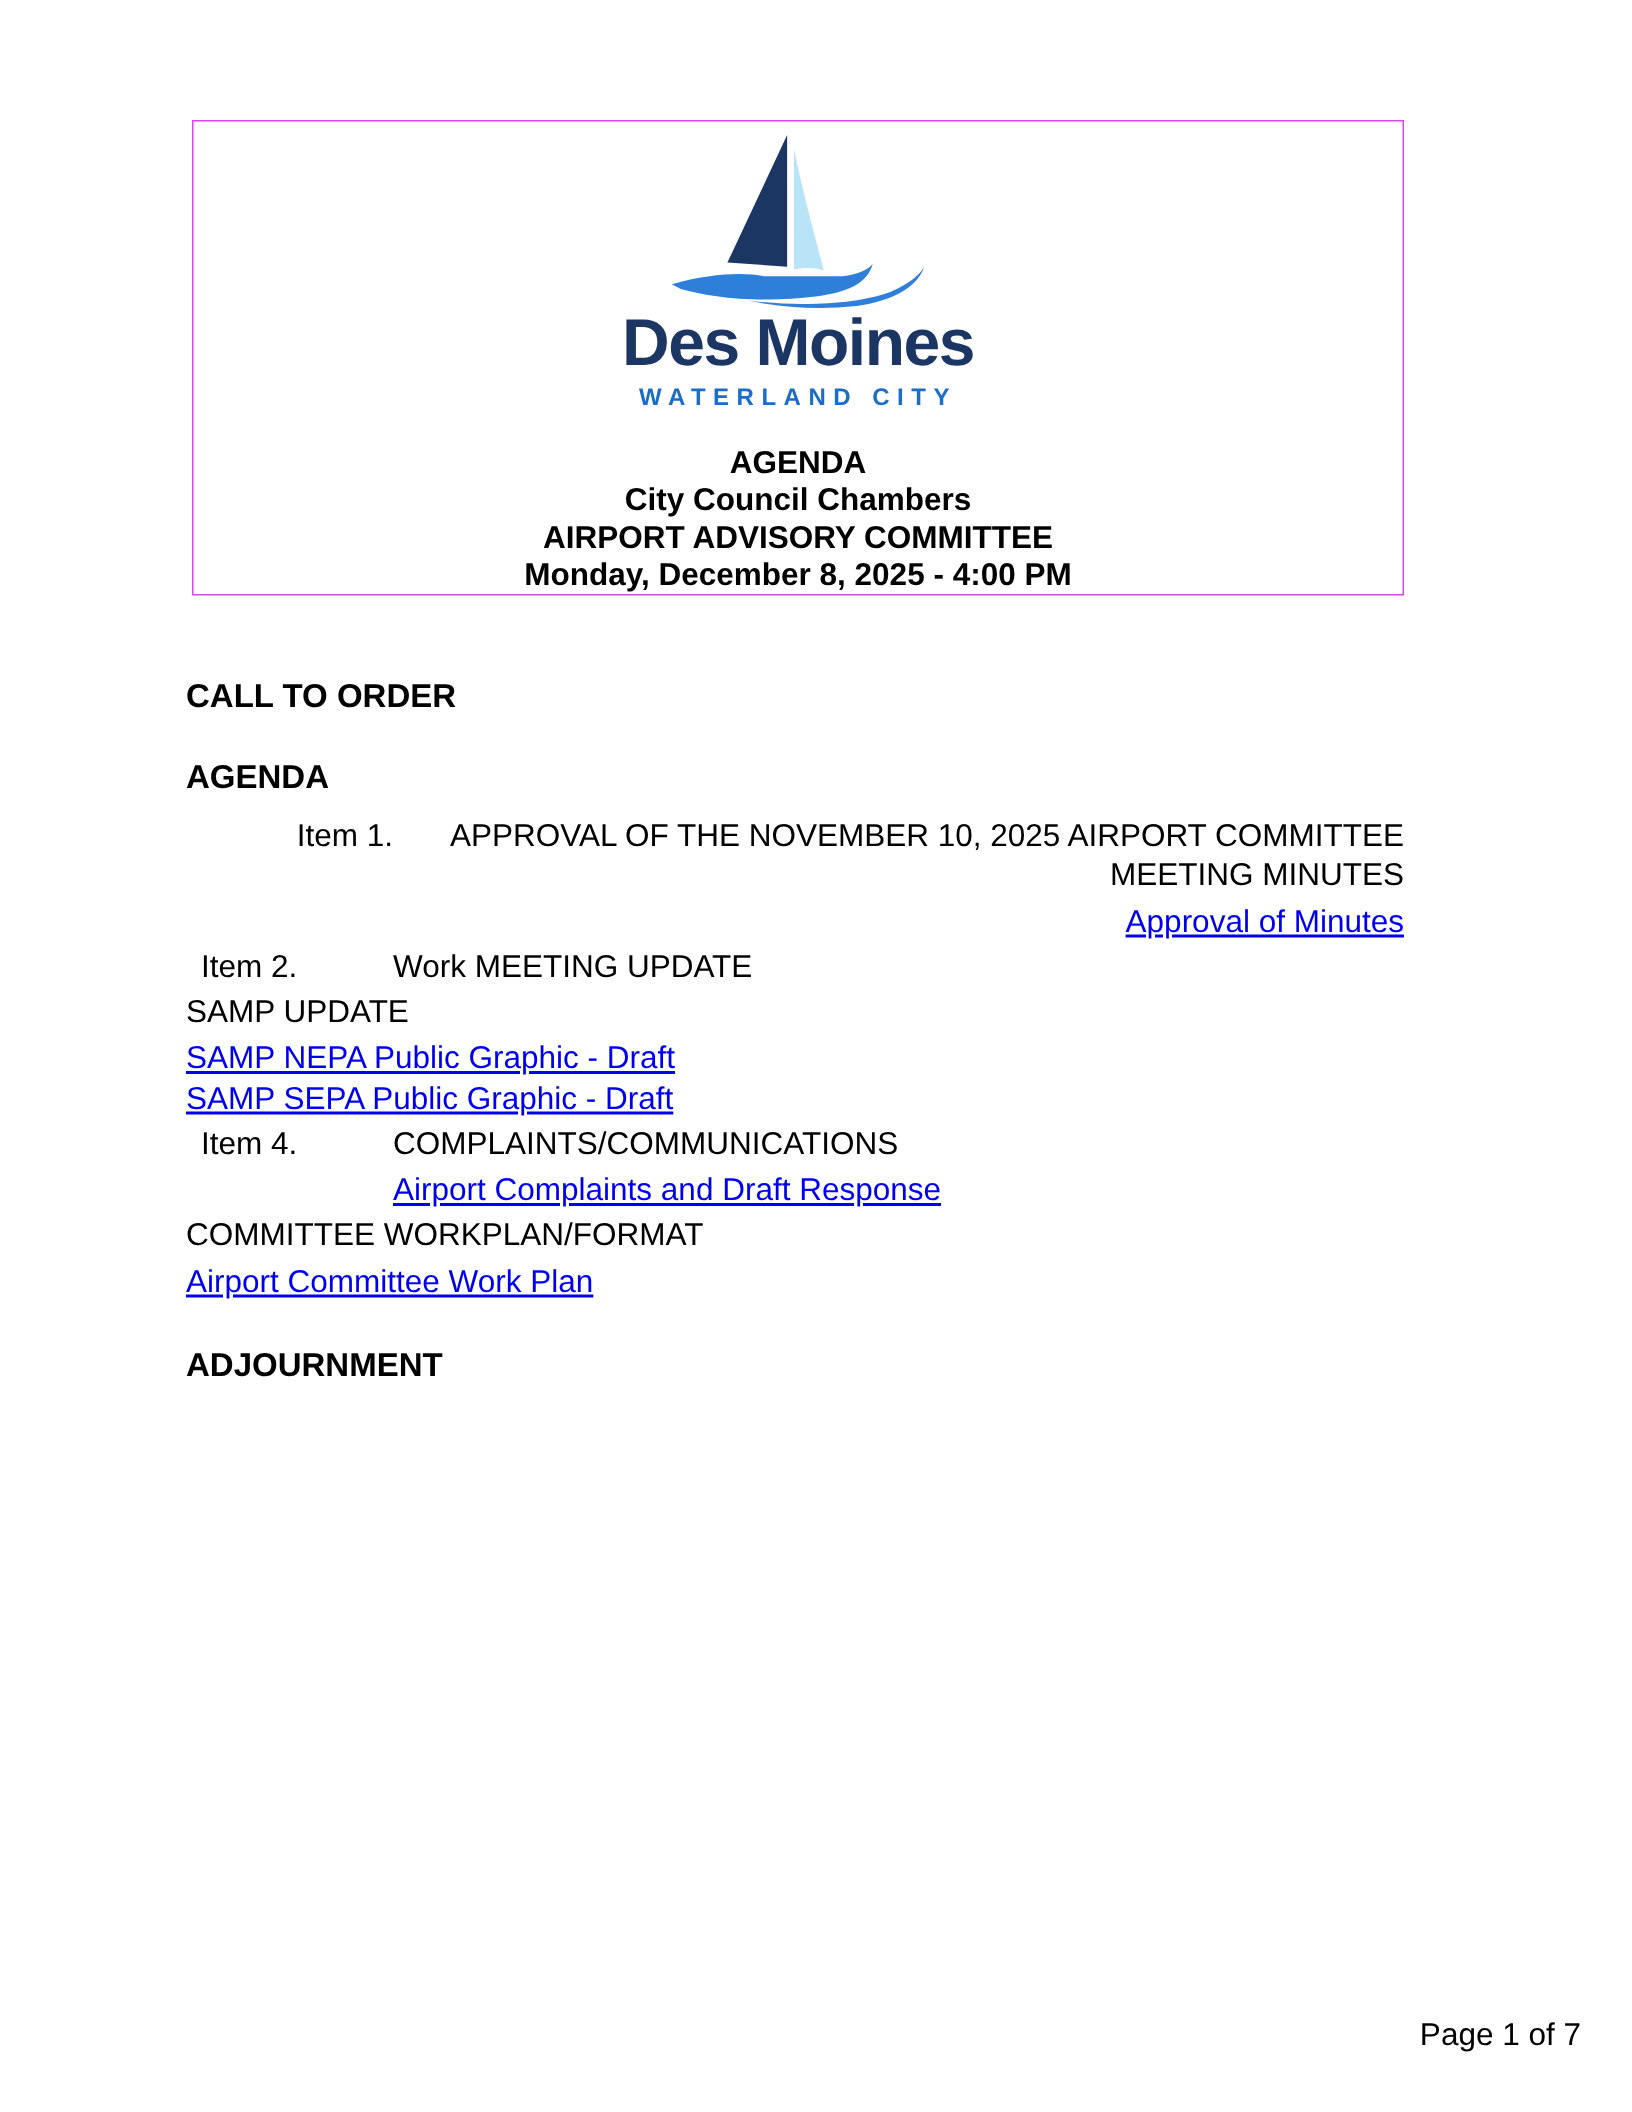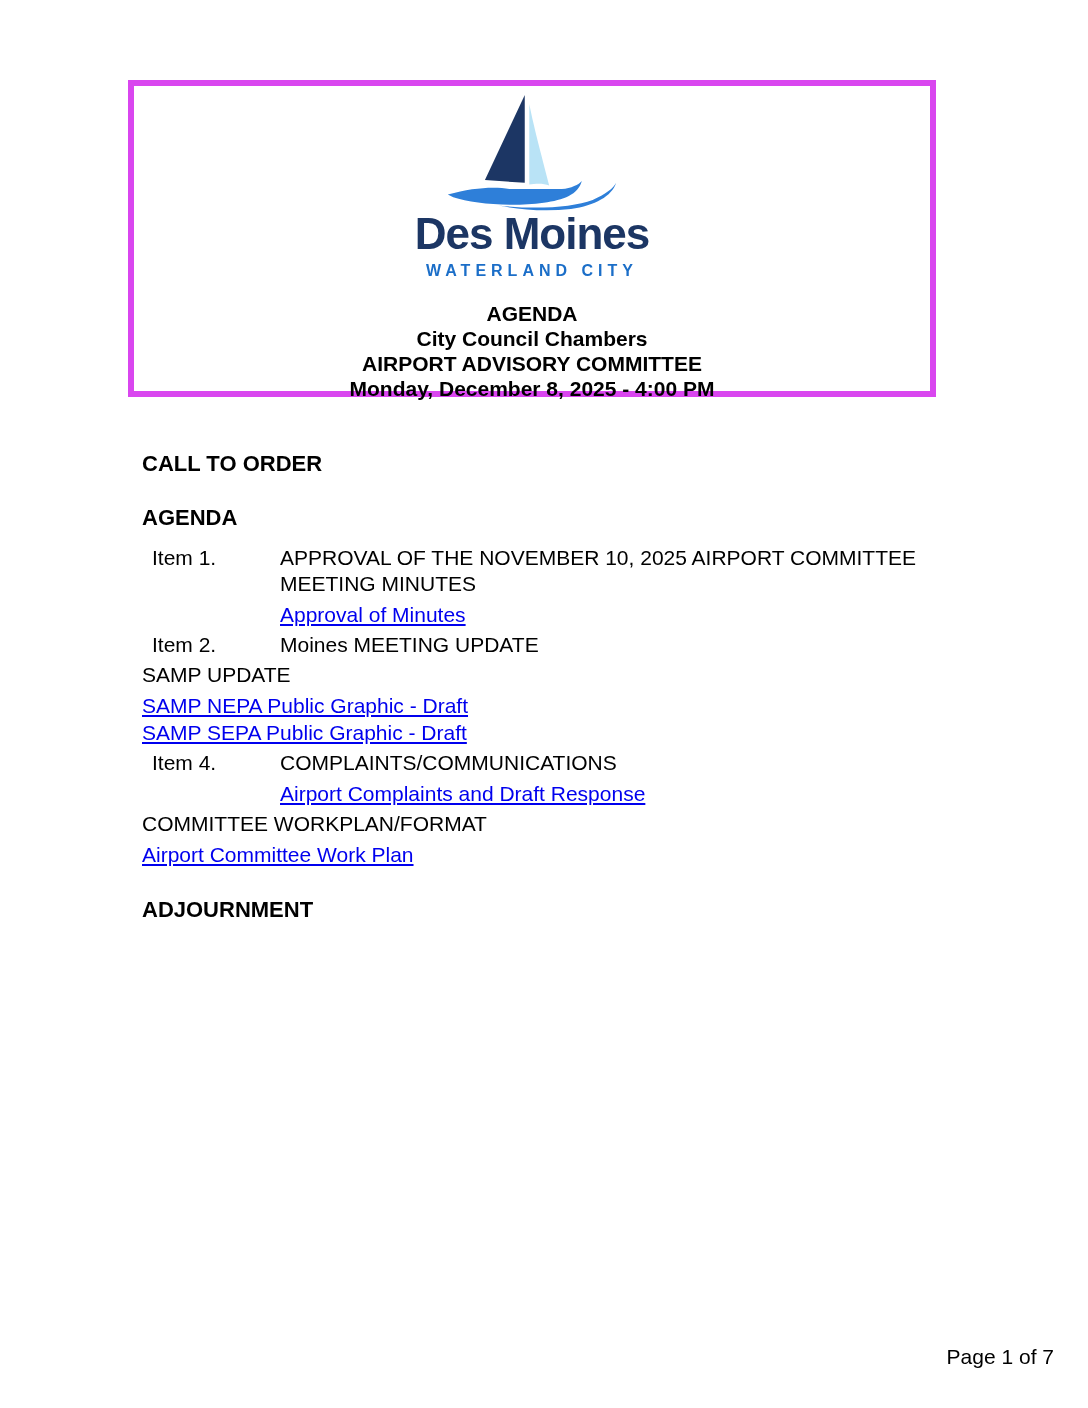"Des Moines" .header-box { border: 6px solid #d946ef -> 1px solid #d946ef }
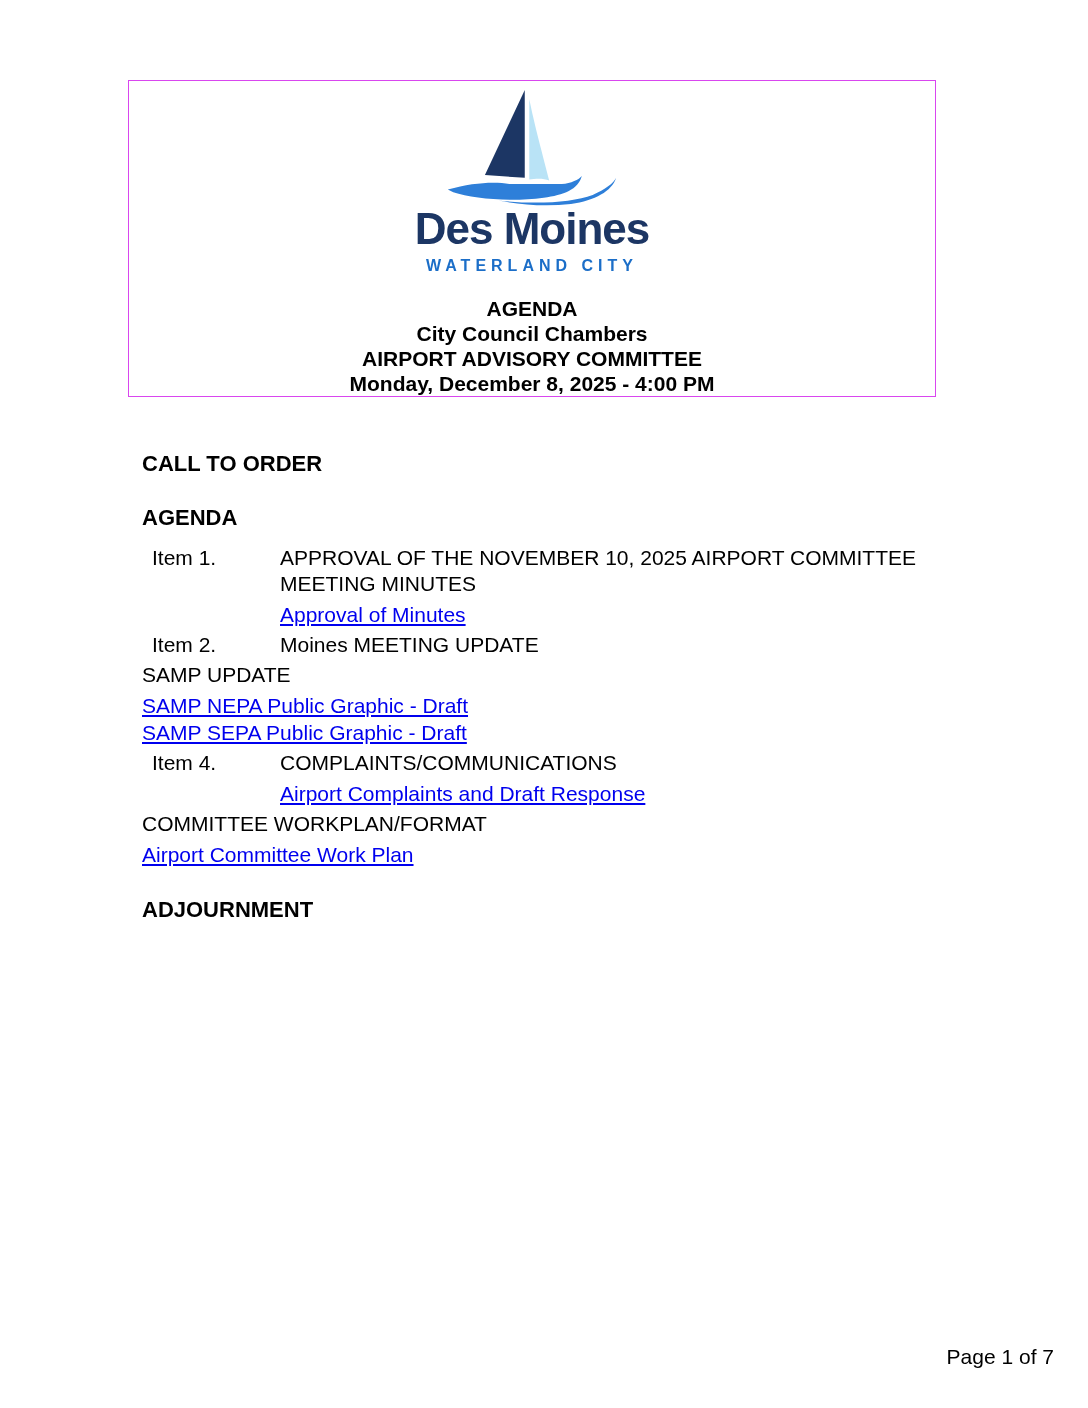"CALL TO ORDER" .content { left: 142px -> 124px }
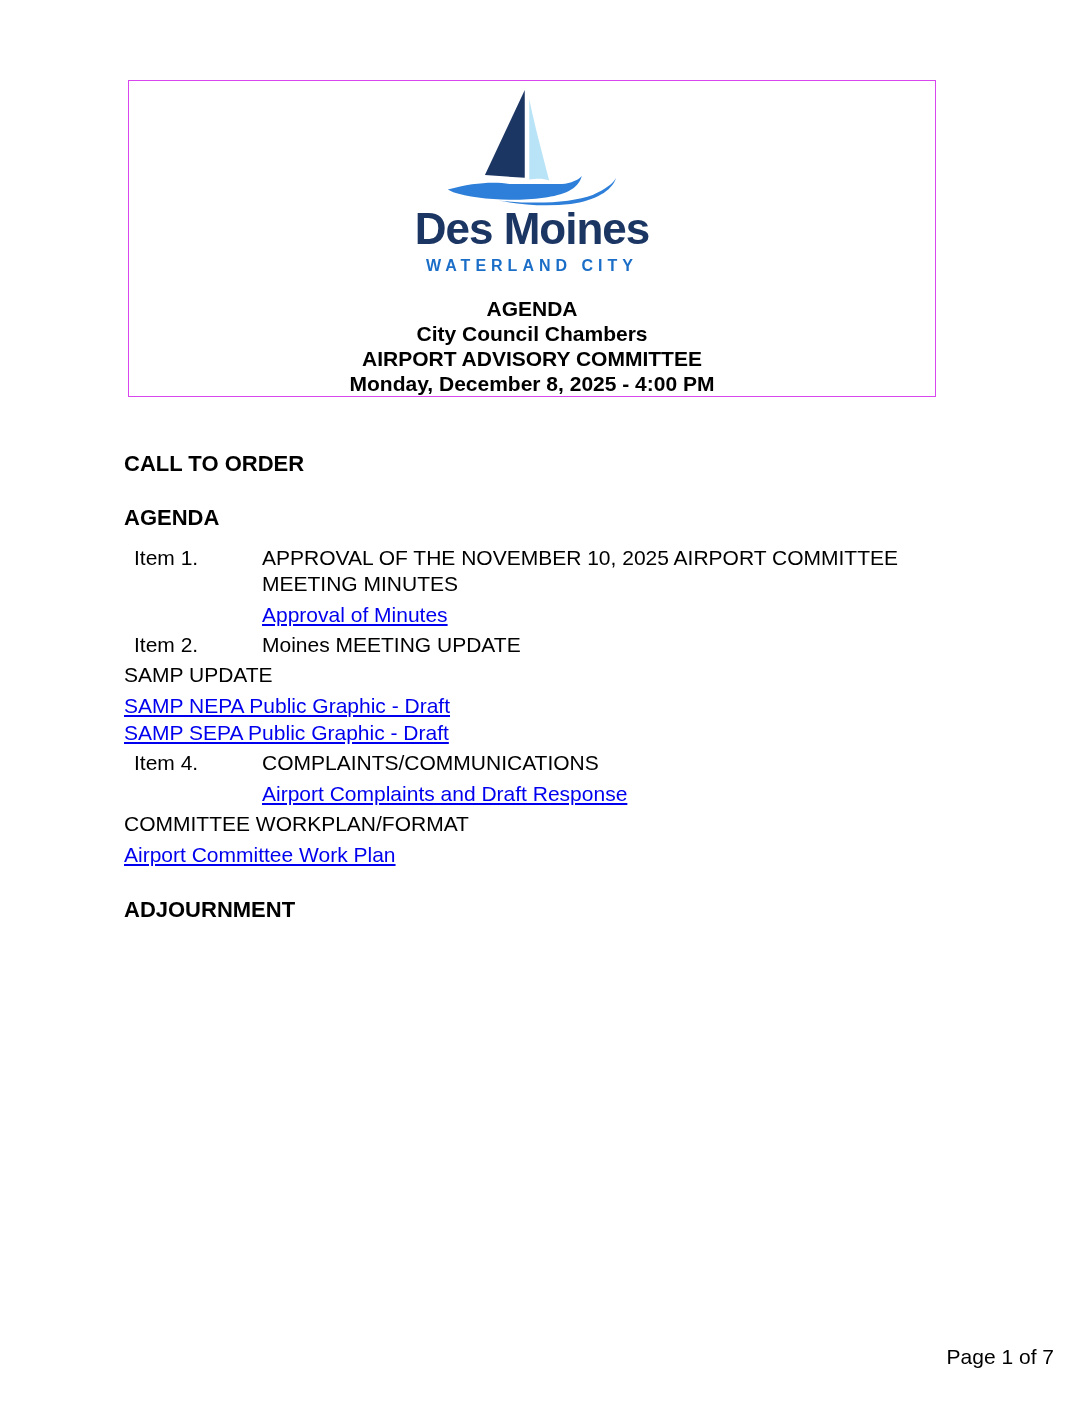"Item 1." .item:first-child { text-align: none -> right }
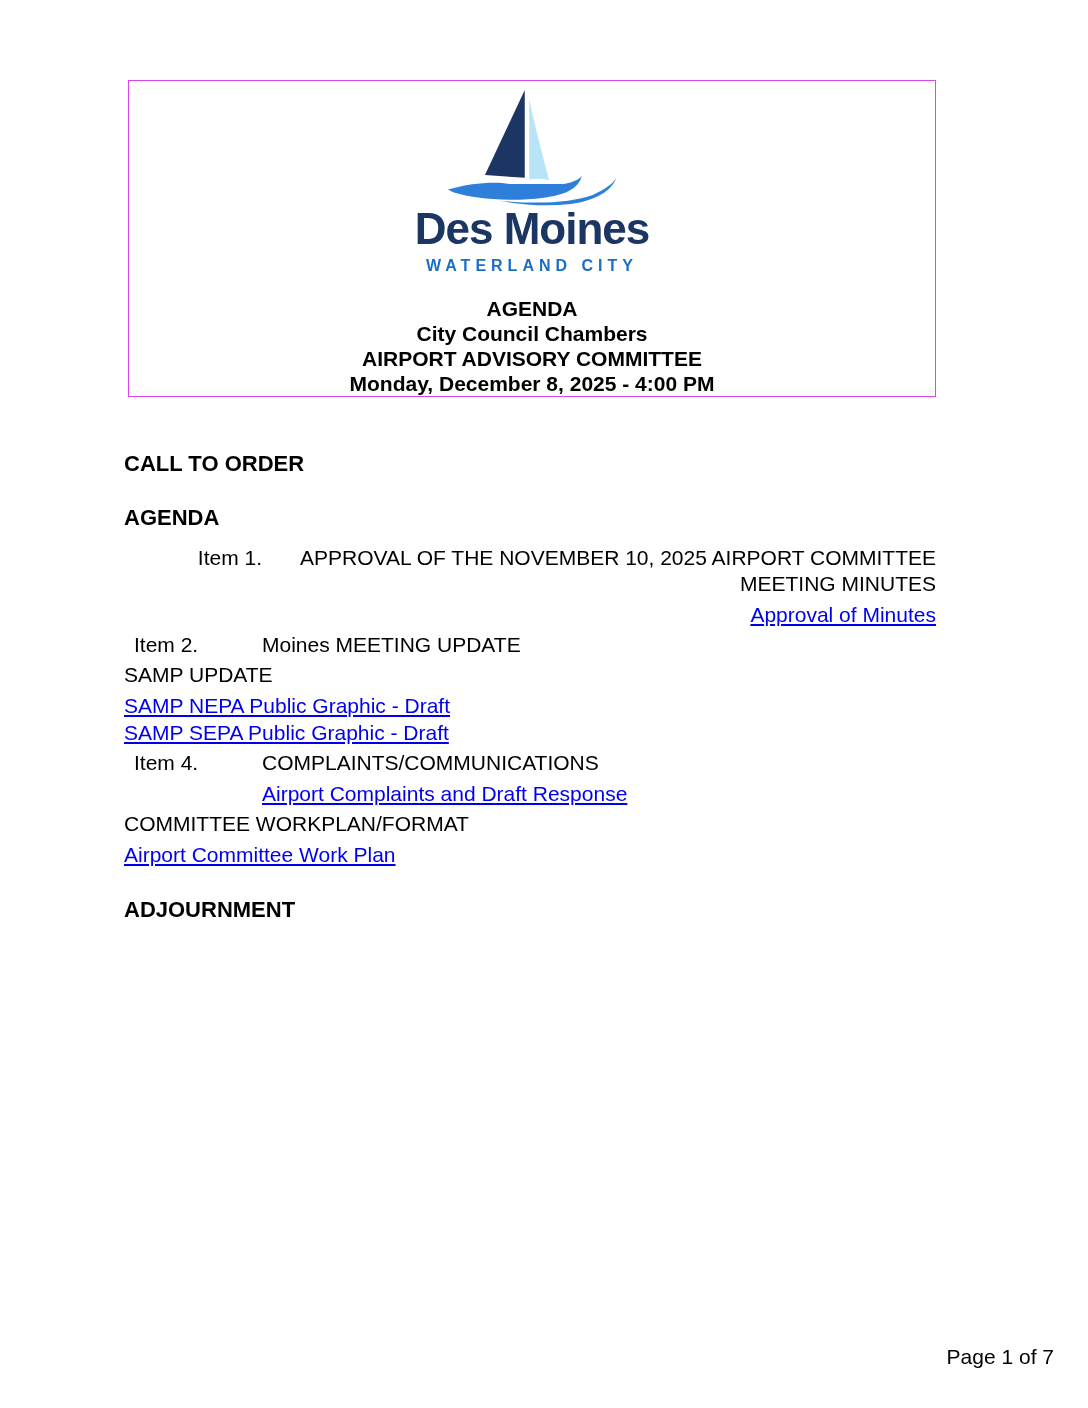"Moines MEETING UPDATE" div.item-title { text: Moines -> Work }
